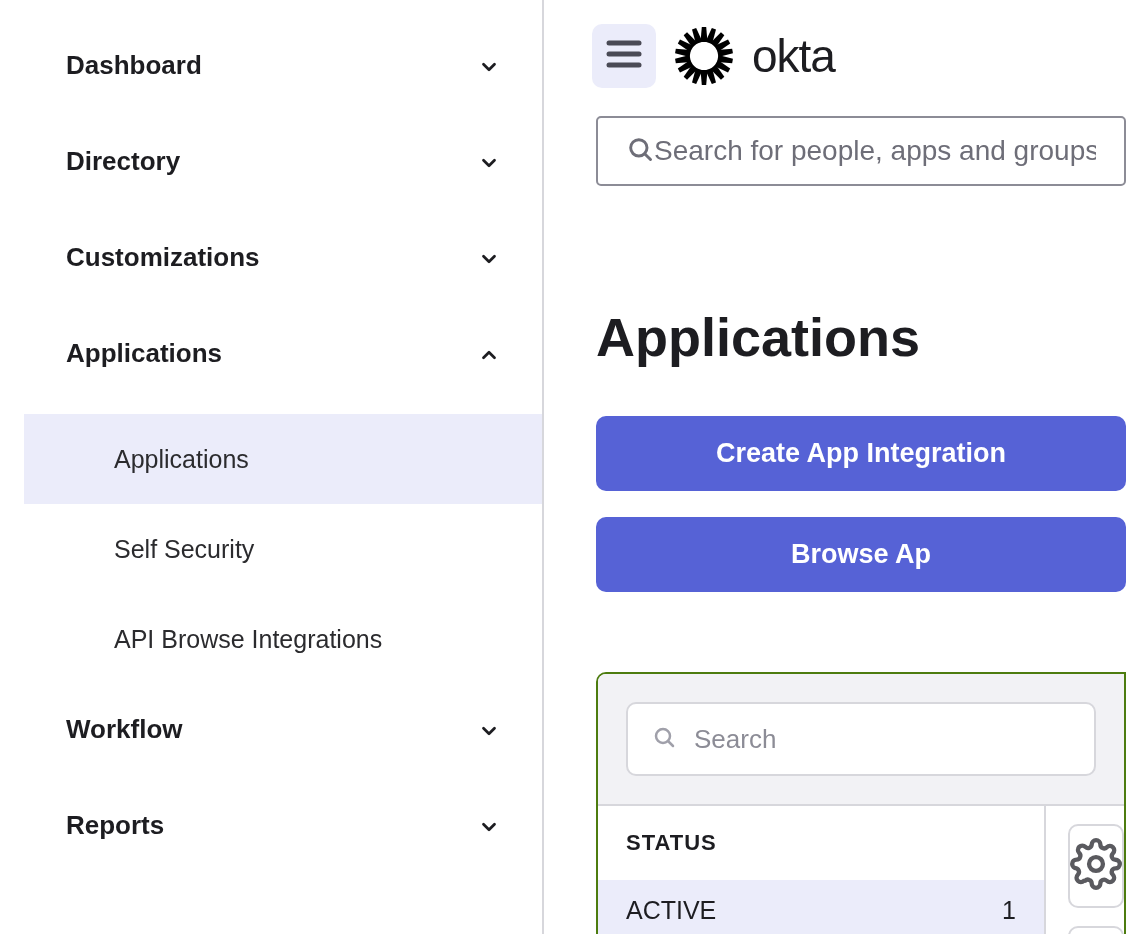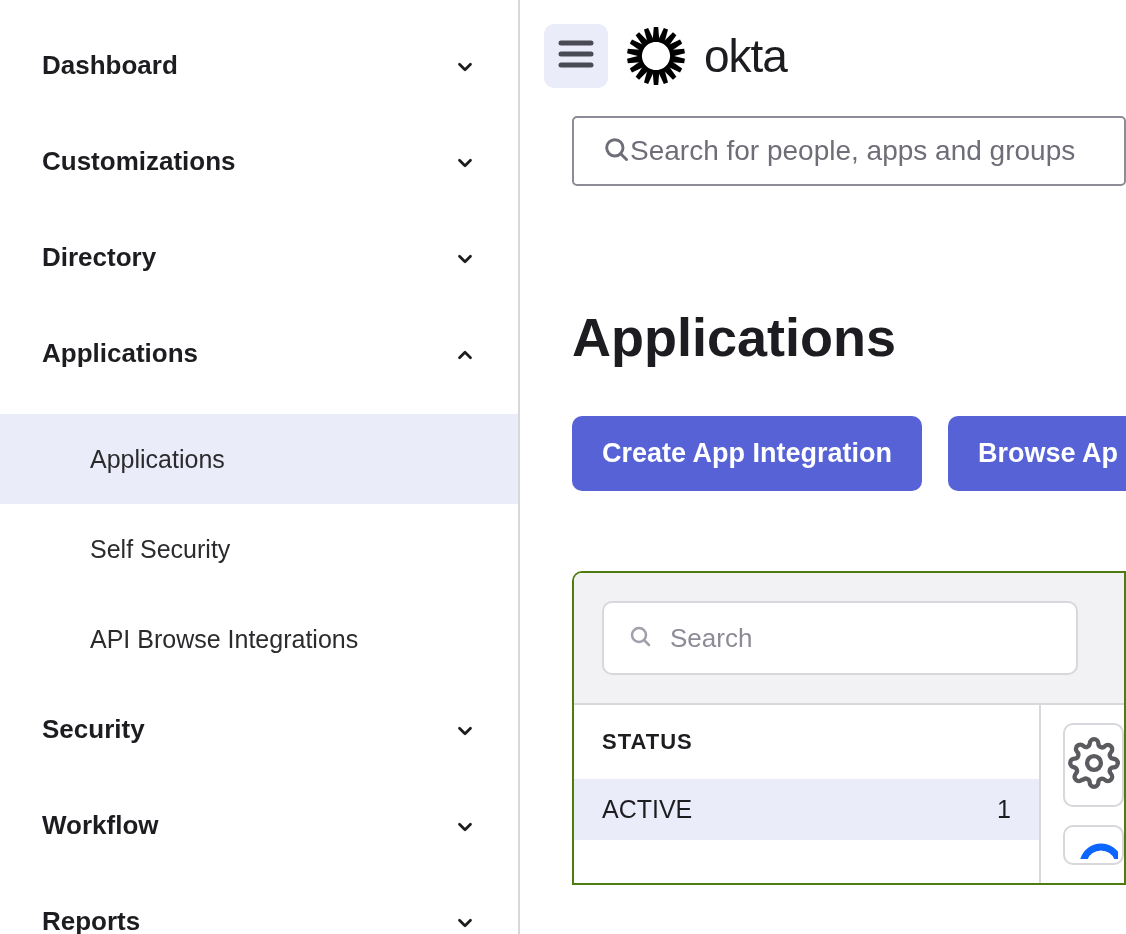"Dashboard" .sidebar { margin-left: none -> 24px }
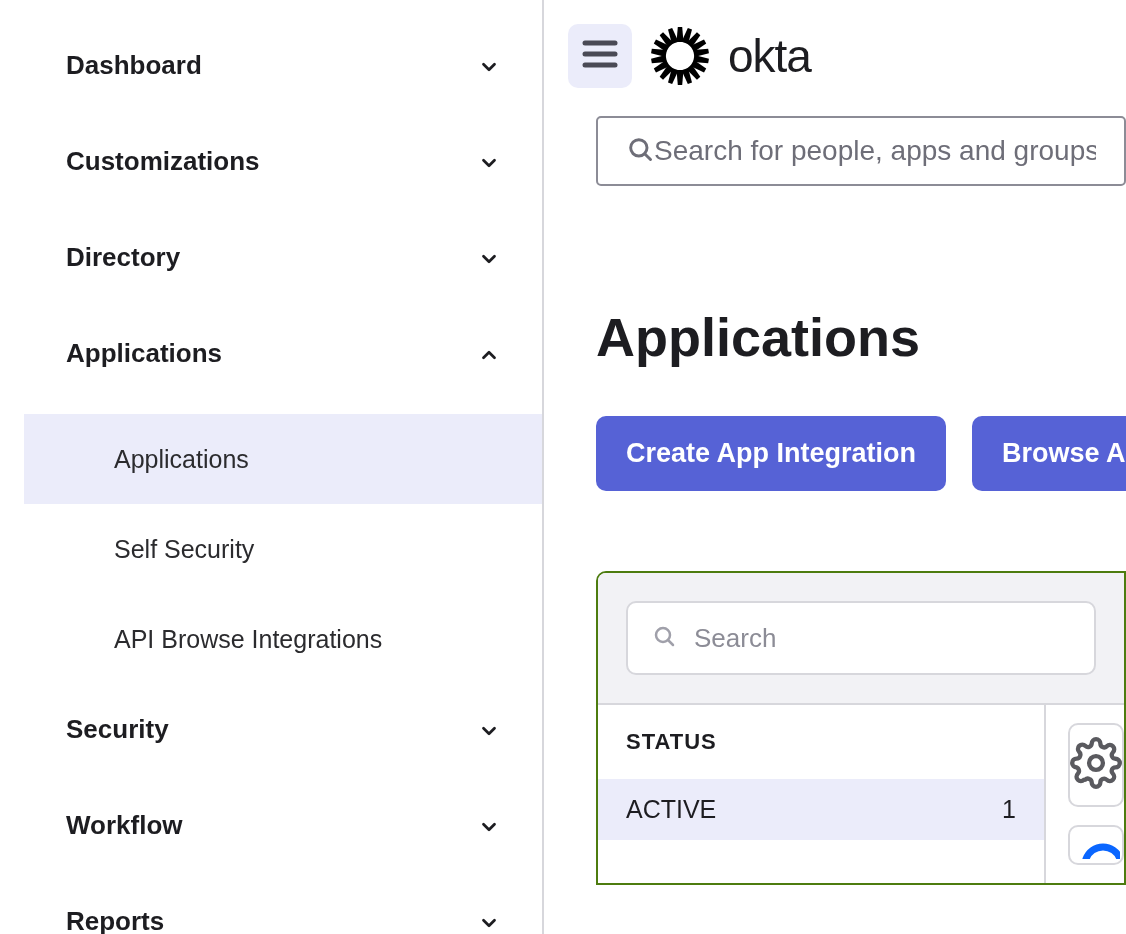"okta" .topbar { padding-left: 24px -> 48px }
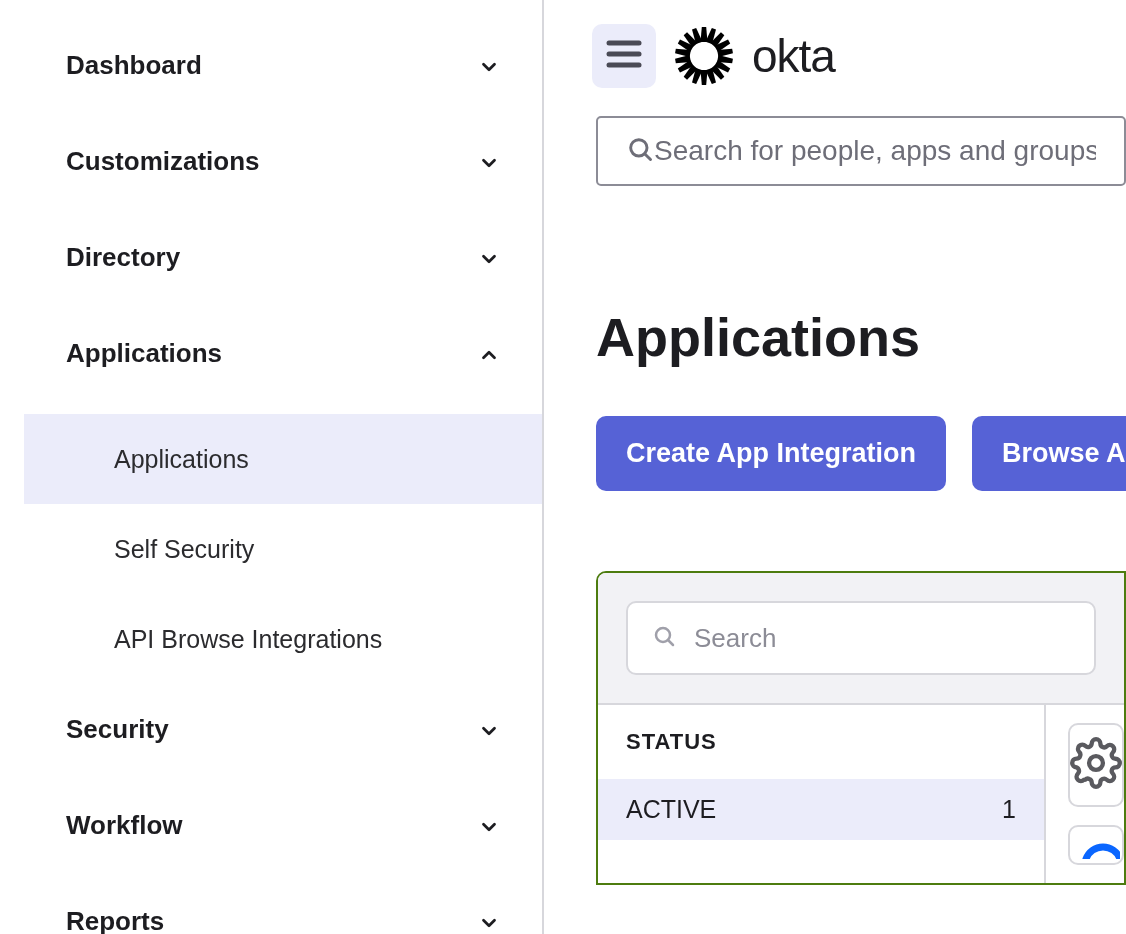"Customizations" div.nav-top { order: before "Directory" -> after "Directory" }
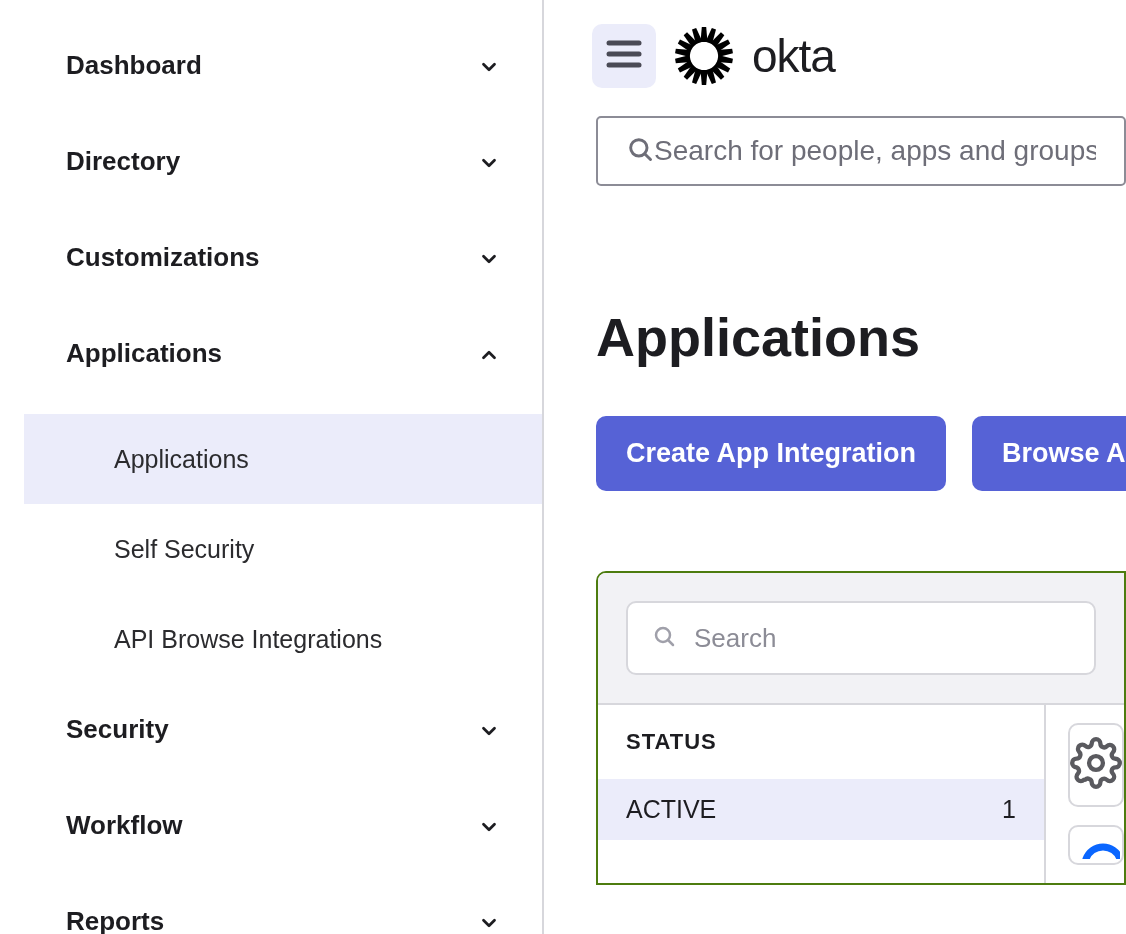"Create App Integration" .action-row { flex-direction: none -> column }
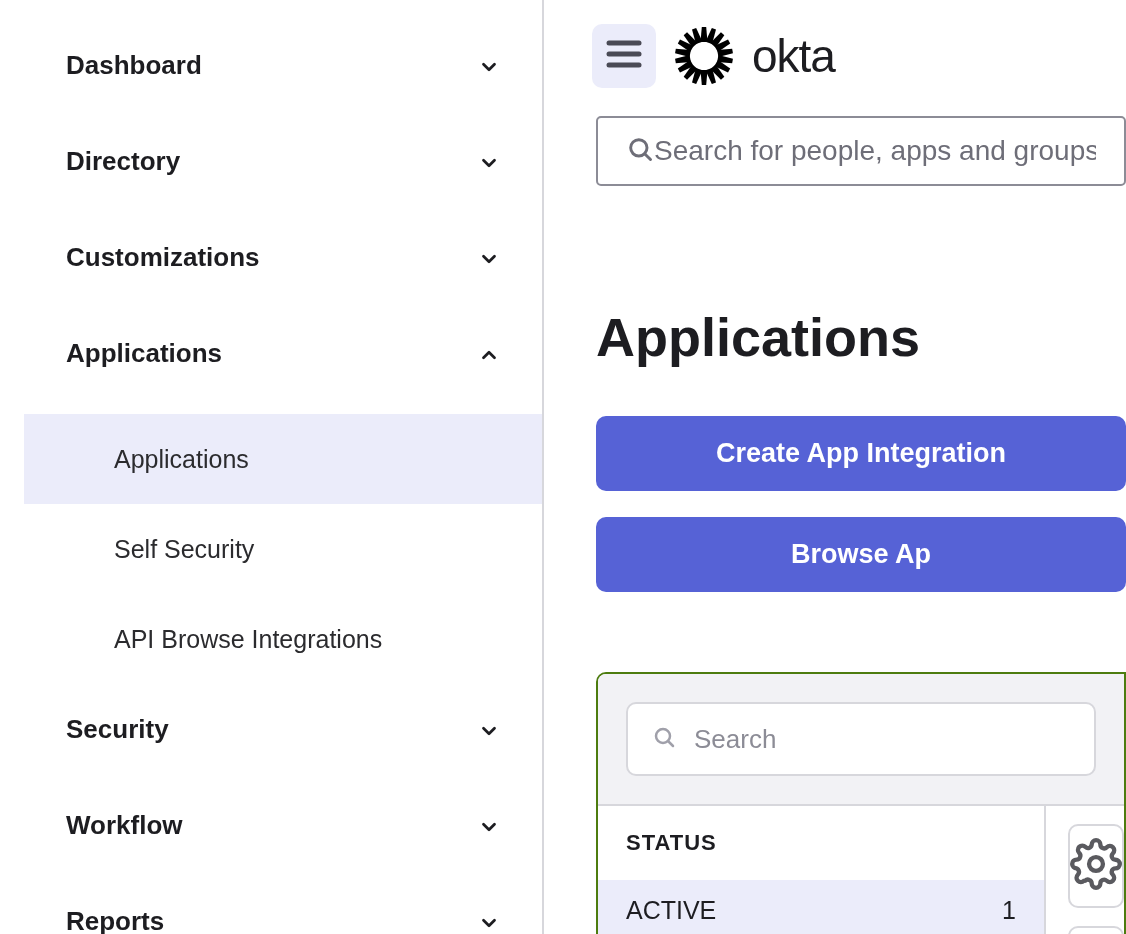"Security" div.nav-top { html: <div> <span>Security</span> <span> <svg> <polyline></polyline> </svg> </span> </div> -> none }
